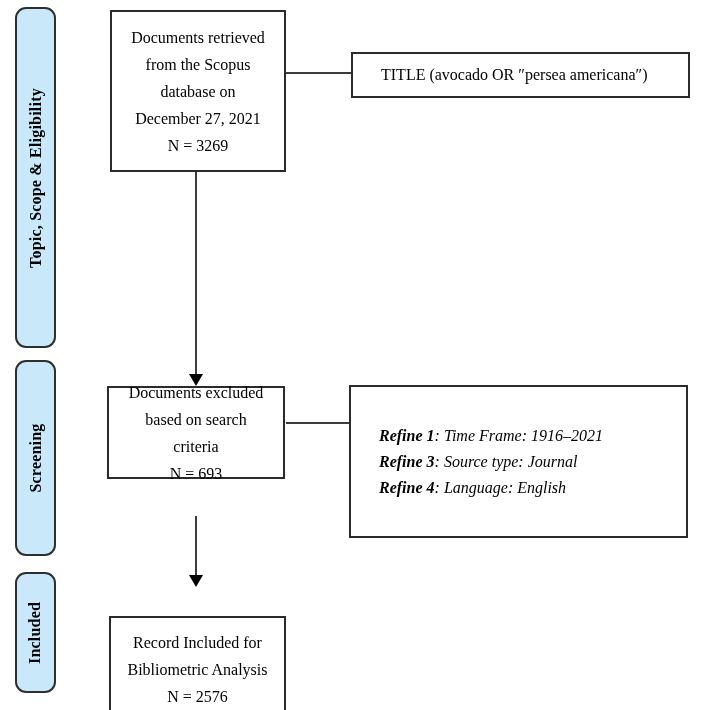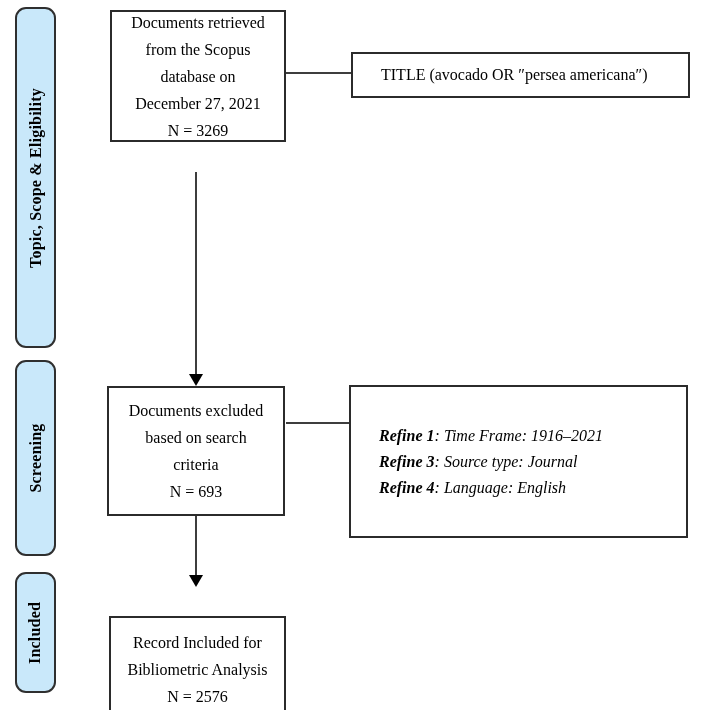"Documents retrieved" div.flow-box { height: 132px -> 162px }
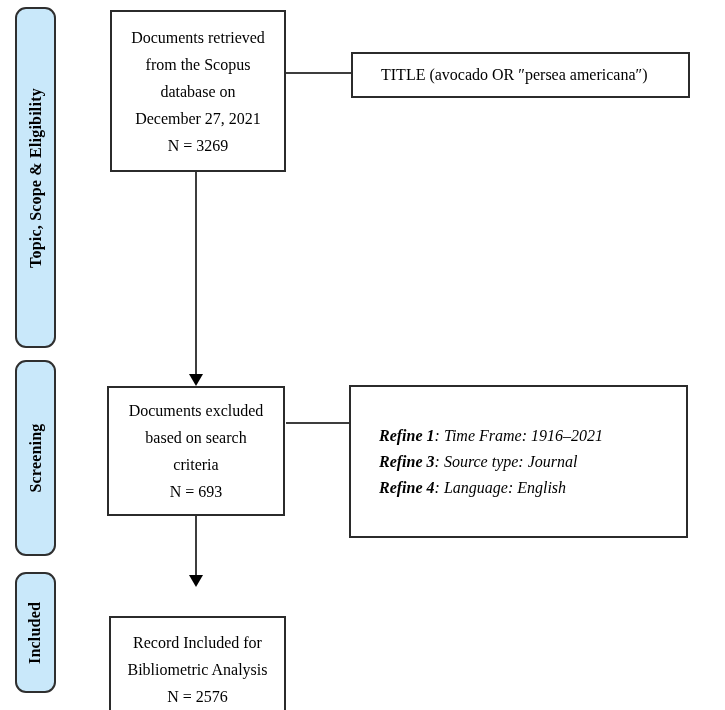"Documents excluded" div.flow-box { height: 130px -> 93px }
